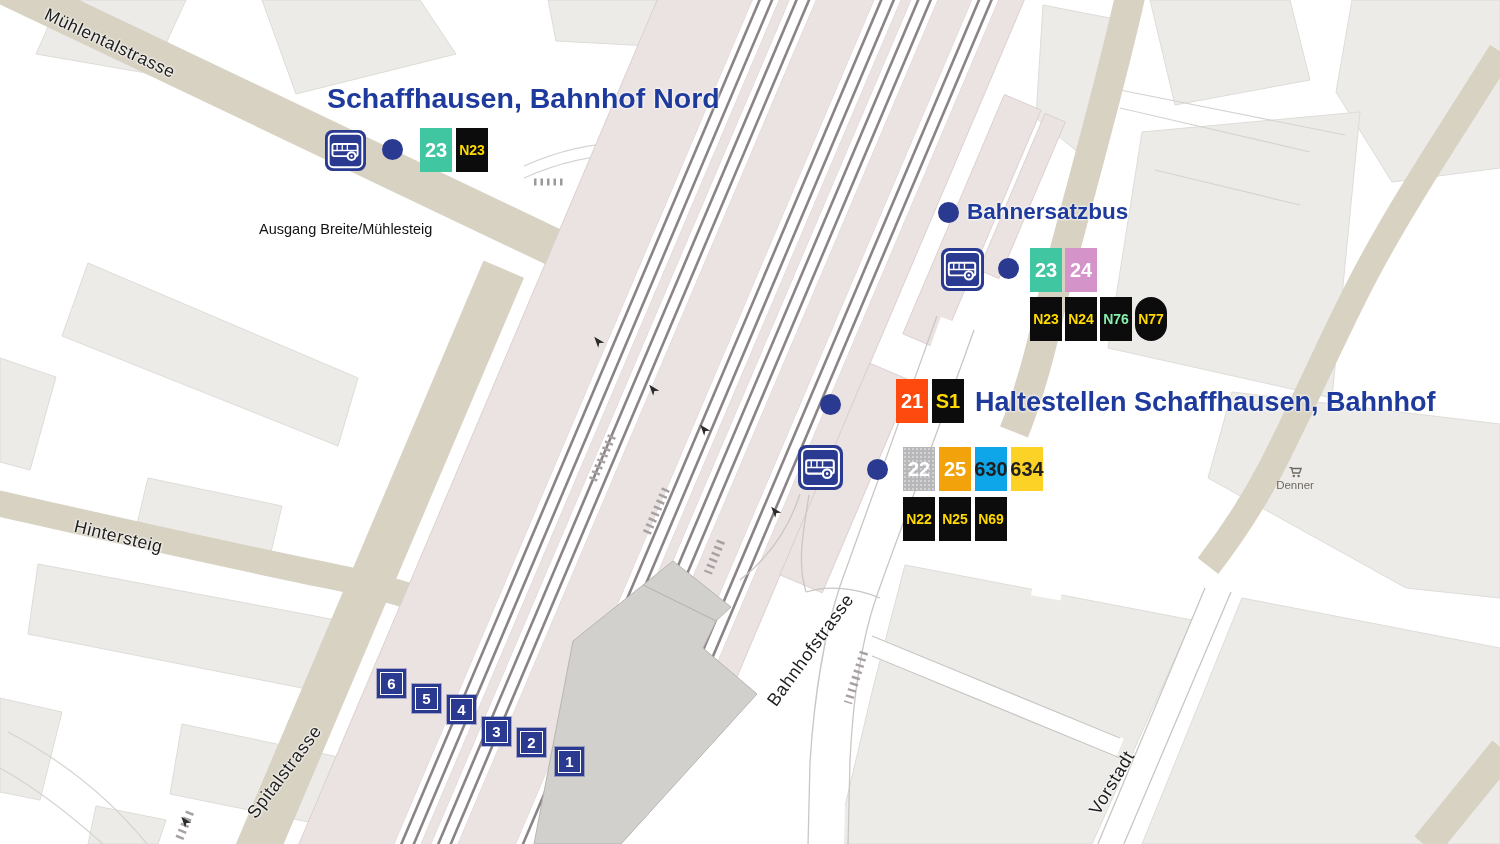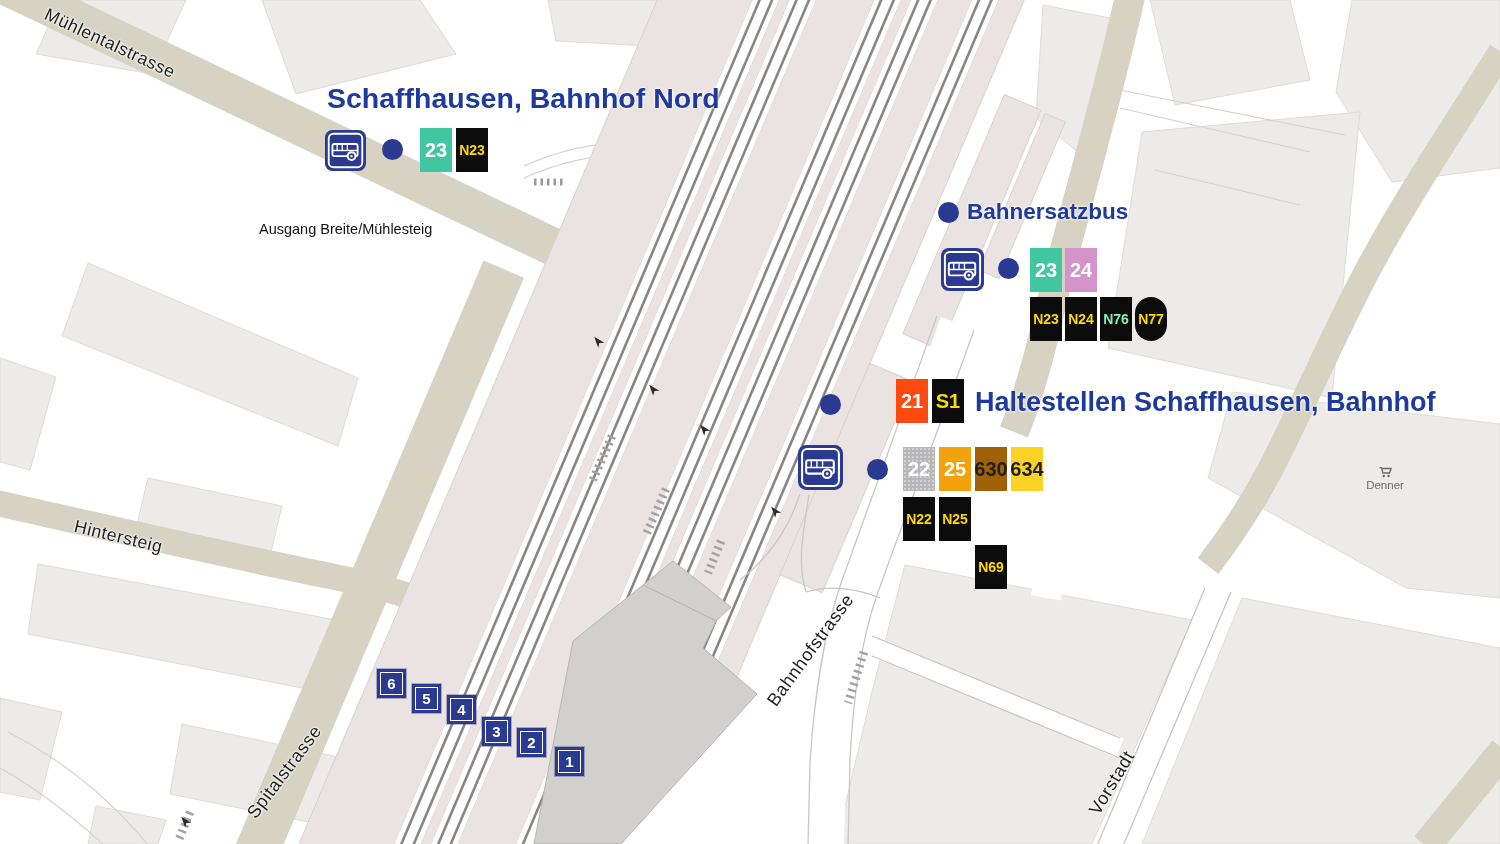"630" div.badge { background-color: #a16207 -> #0ea5e9 }
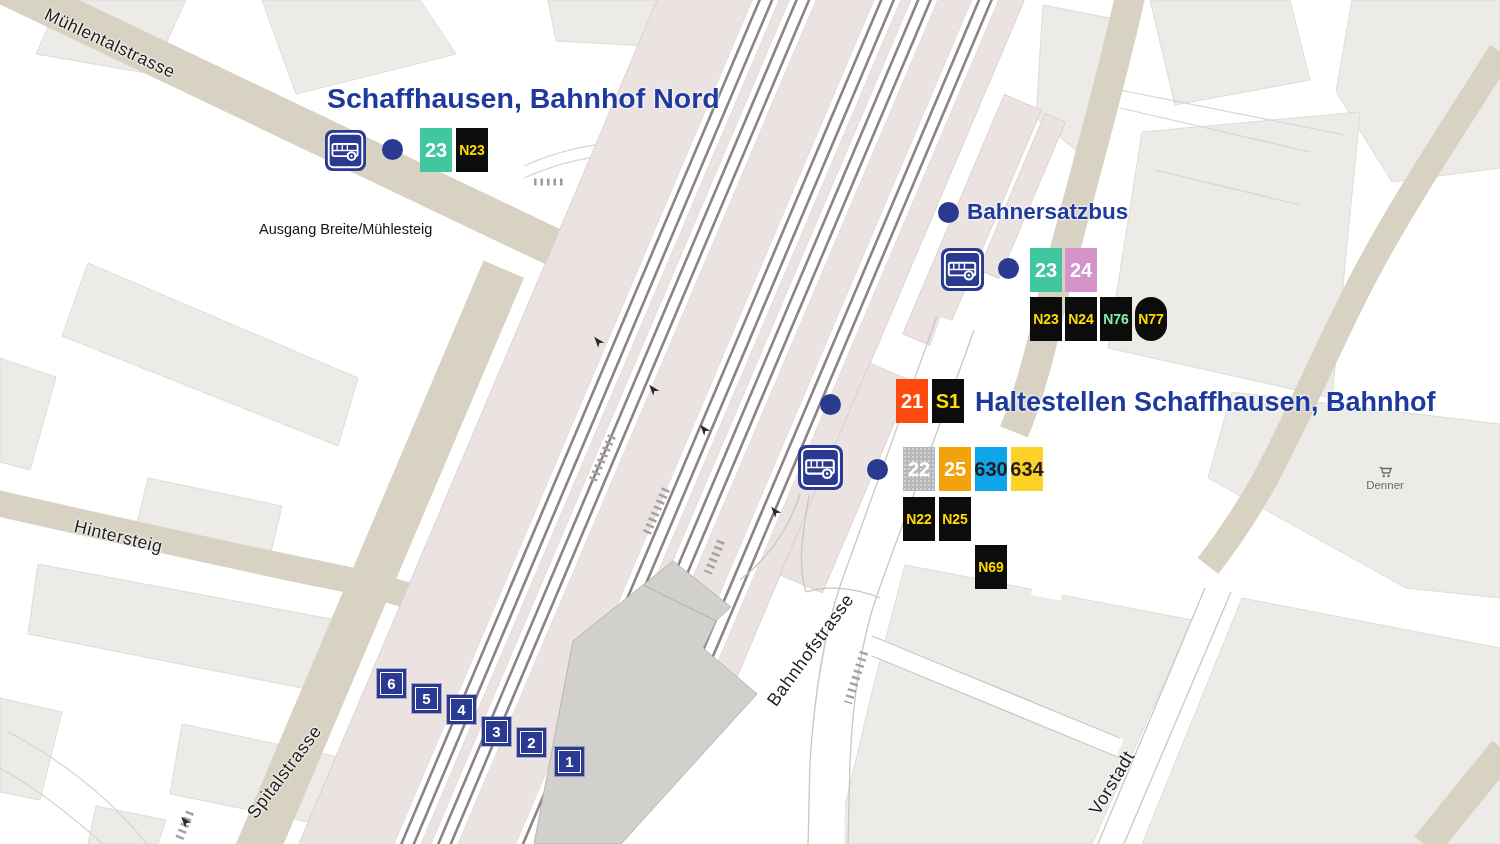"Denner" div.poi { left: 1362px -> 1272px }
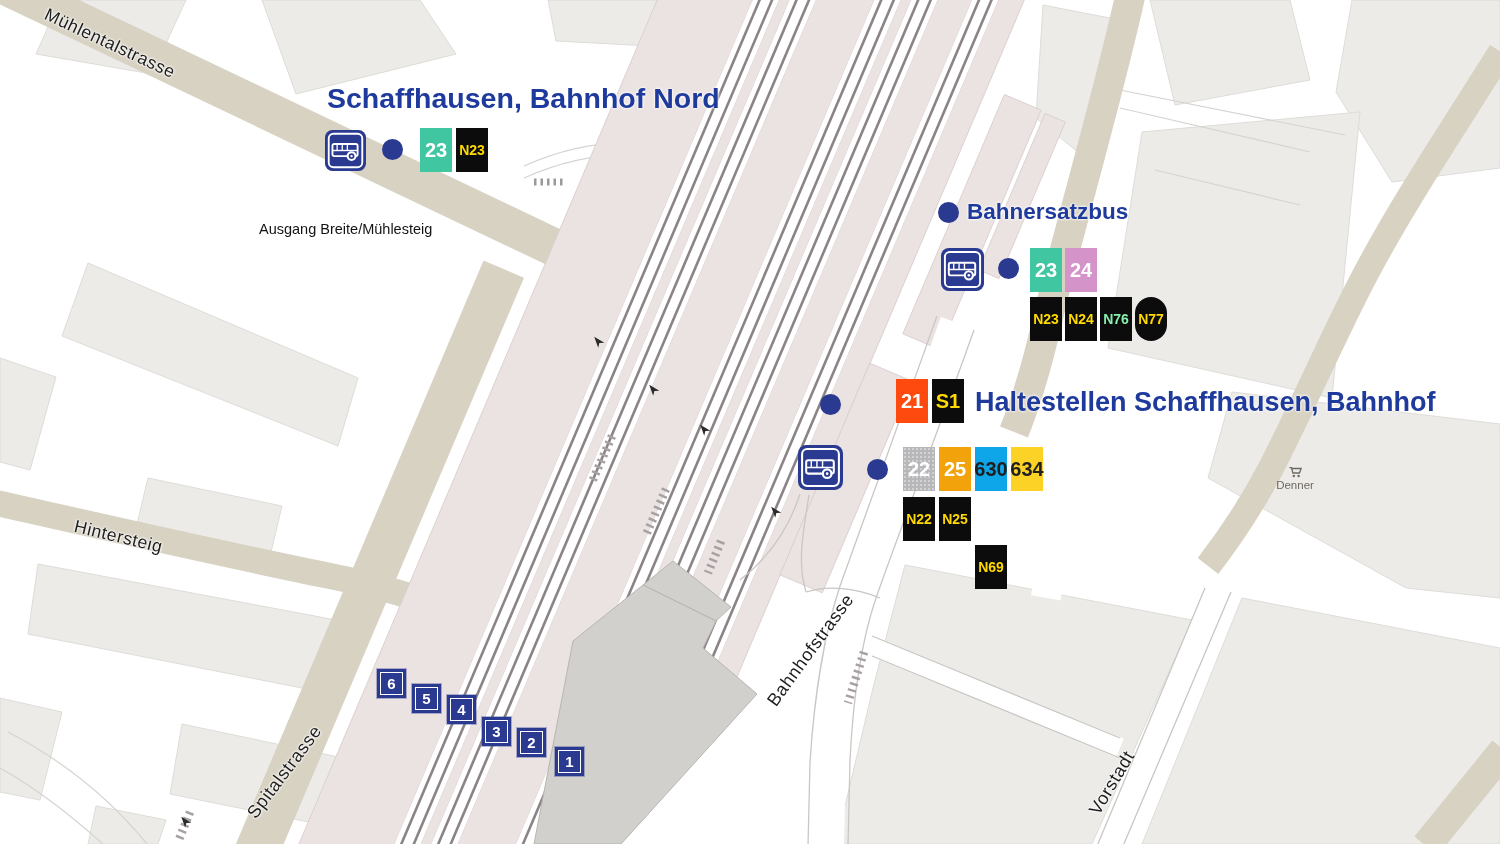"N69" div.badge { margin-top: 48px -> none }
